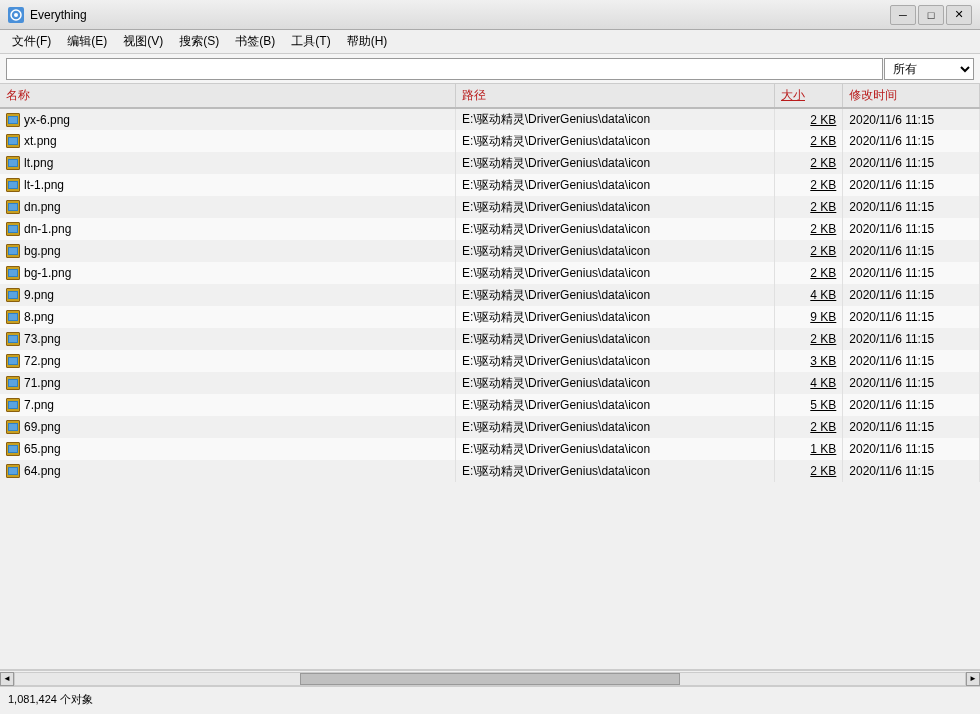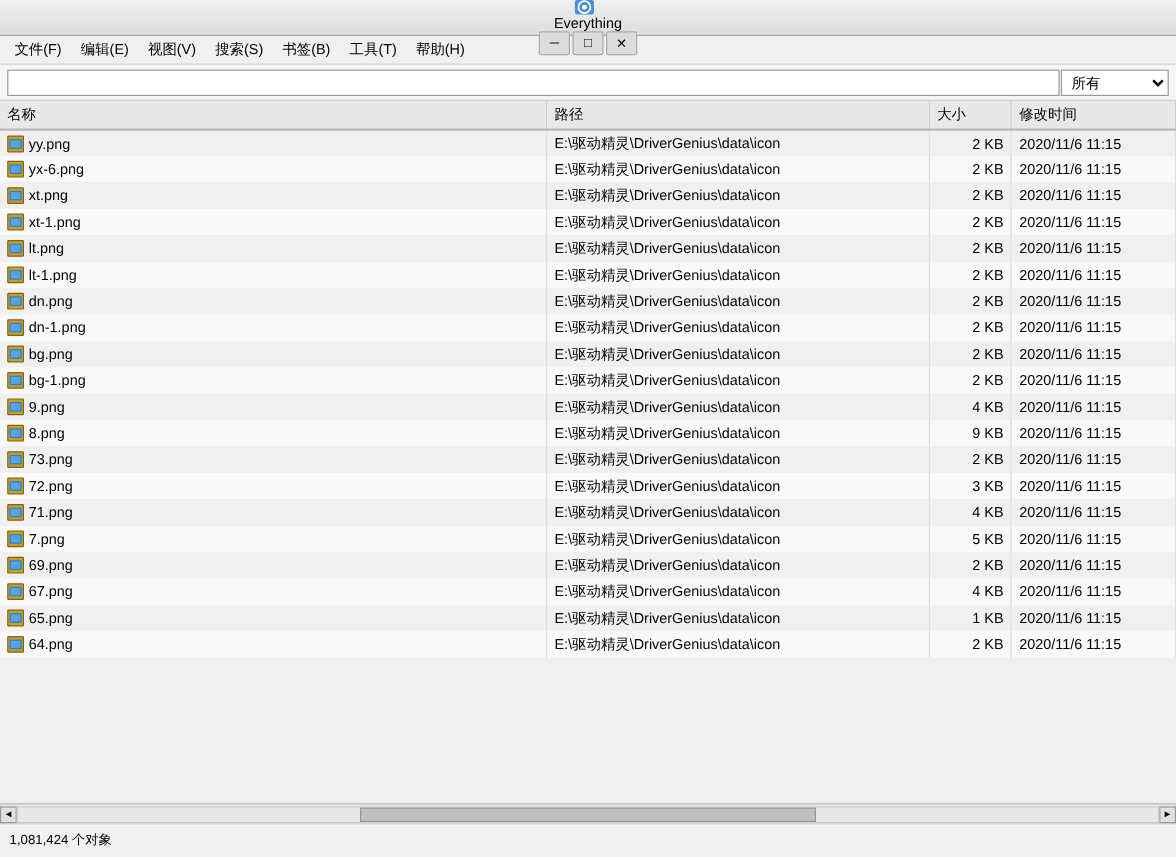"Everything" .title-bar { flex-direction: column -> none }
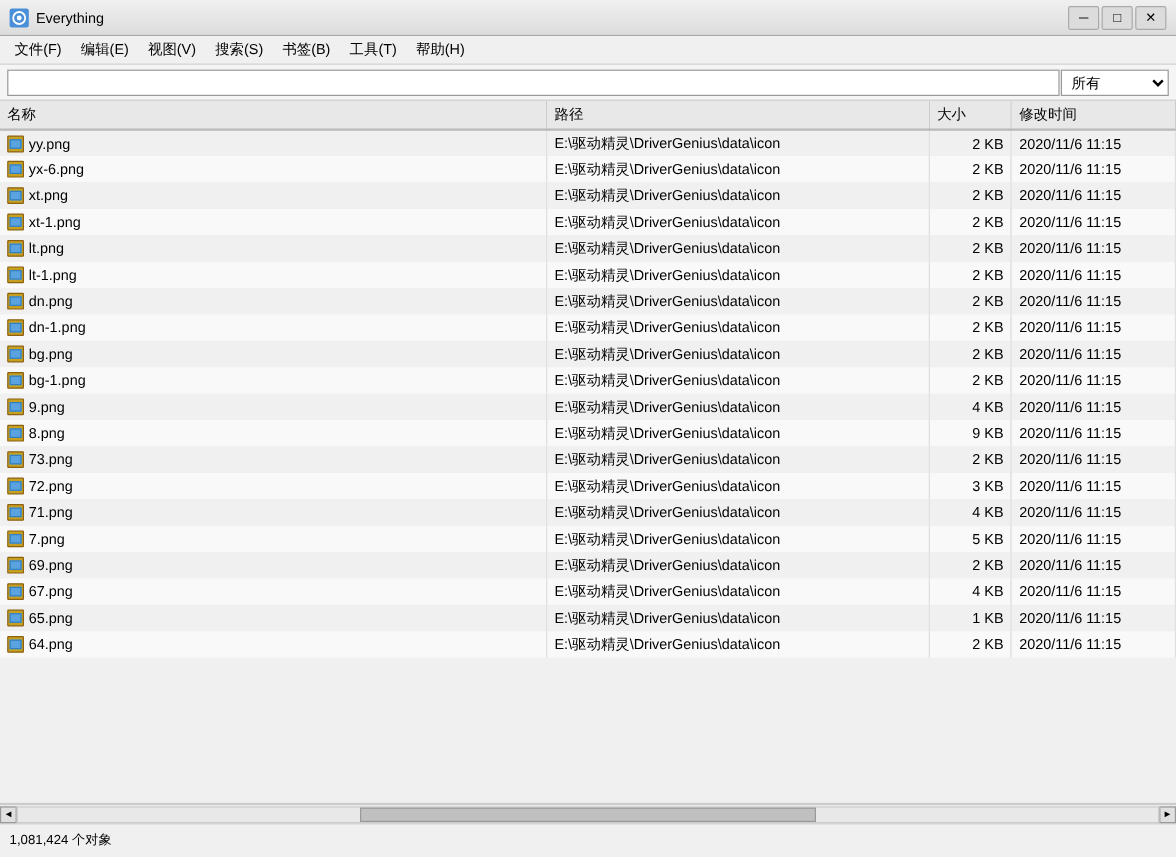"名称" .table-header th { color: #000000 -> #b91c1c }
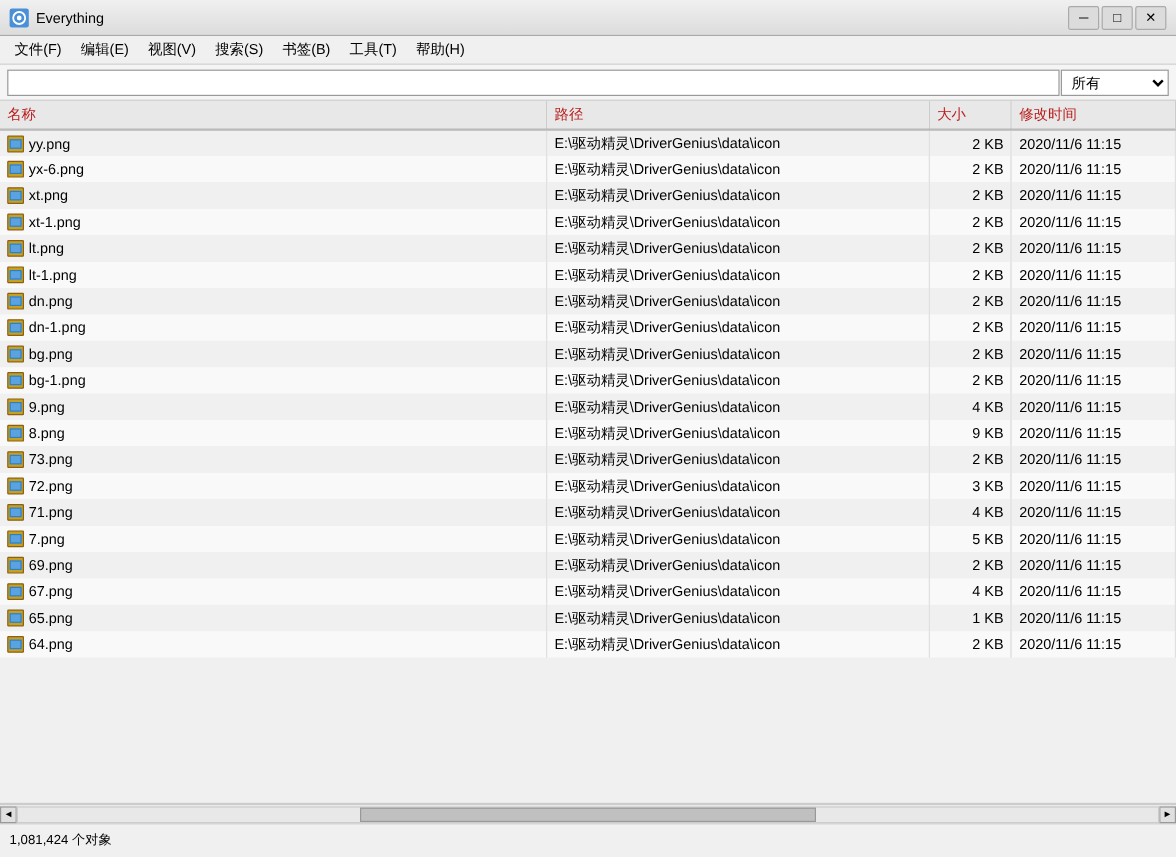"大小" .col-size { text-decoration: none -> underline }
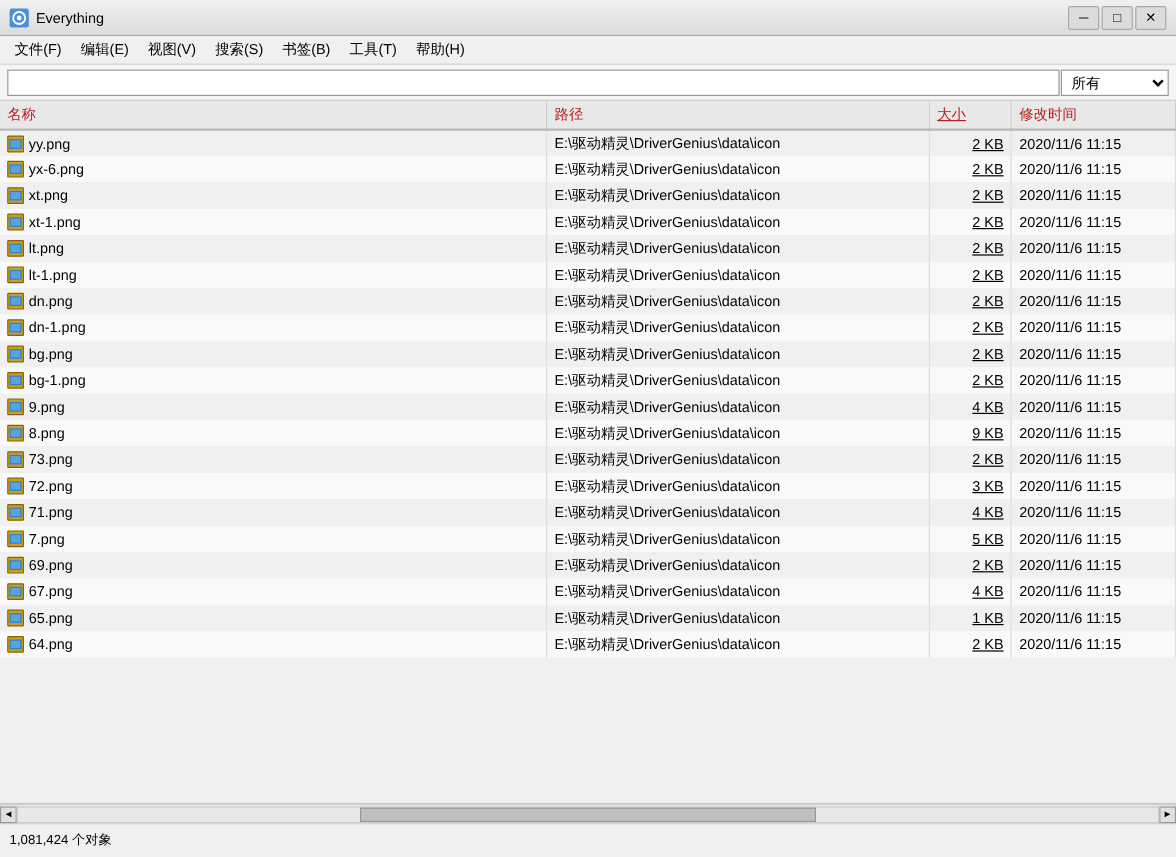"yy.png" tr { html: <tr> <td> <div> <div></div> <span>yy.png</span> </div> </td> <td>E:\驱动精灵\DriverGenius\data\icon</td> <td>2 KB</td> <td>2020/11/6 11:15</td> </tr> -> none }
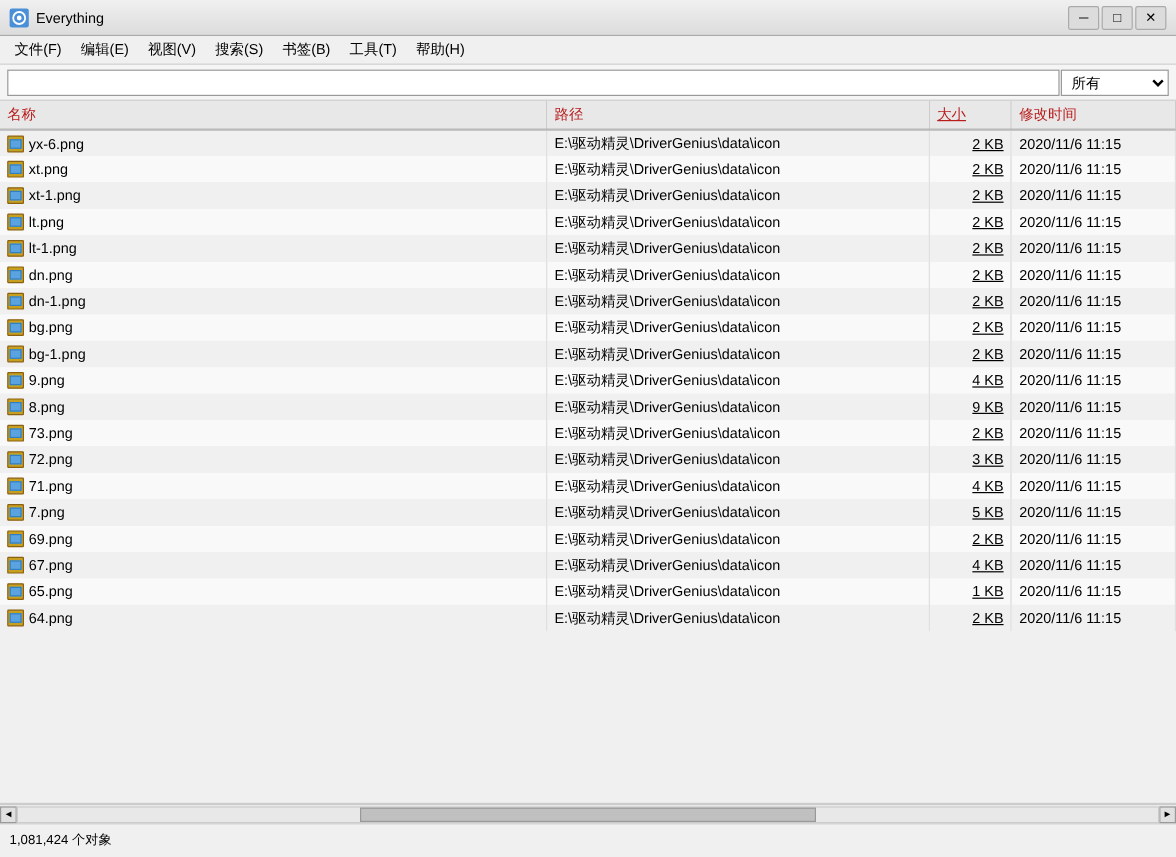"xt-1.png" tr { html: <tr> <td> <div> <div></div> <span>xt-1.png</span> </div> </td> <td>E:\驱动精灵\DriverGenius\data\icon</td> <td>2 KB</td> <td>2020/11/6 11:15</td> </tr> -> none }
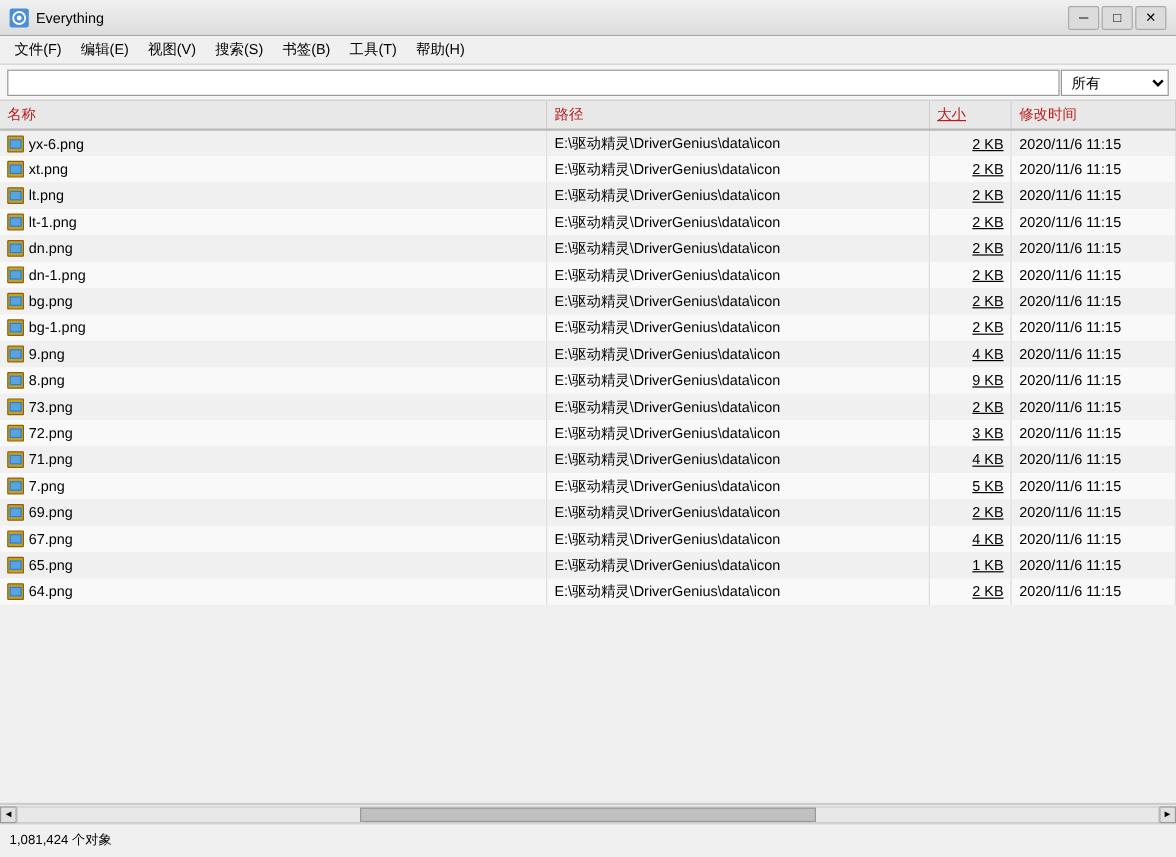"67.png" tr { html: <tr> <td> <div> <div></div> <span>67.png</span> </div> </td> <td>E:\驱动精灵\DriverGenius\data\icon</td> <td>4 KB</td> <td>2020/11/6 11:15</td> </tr> -> none }
